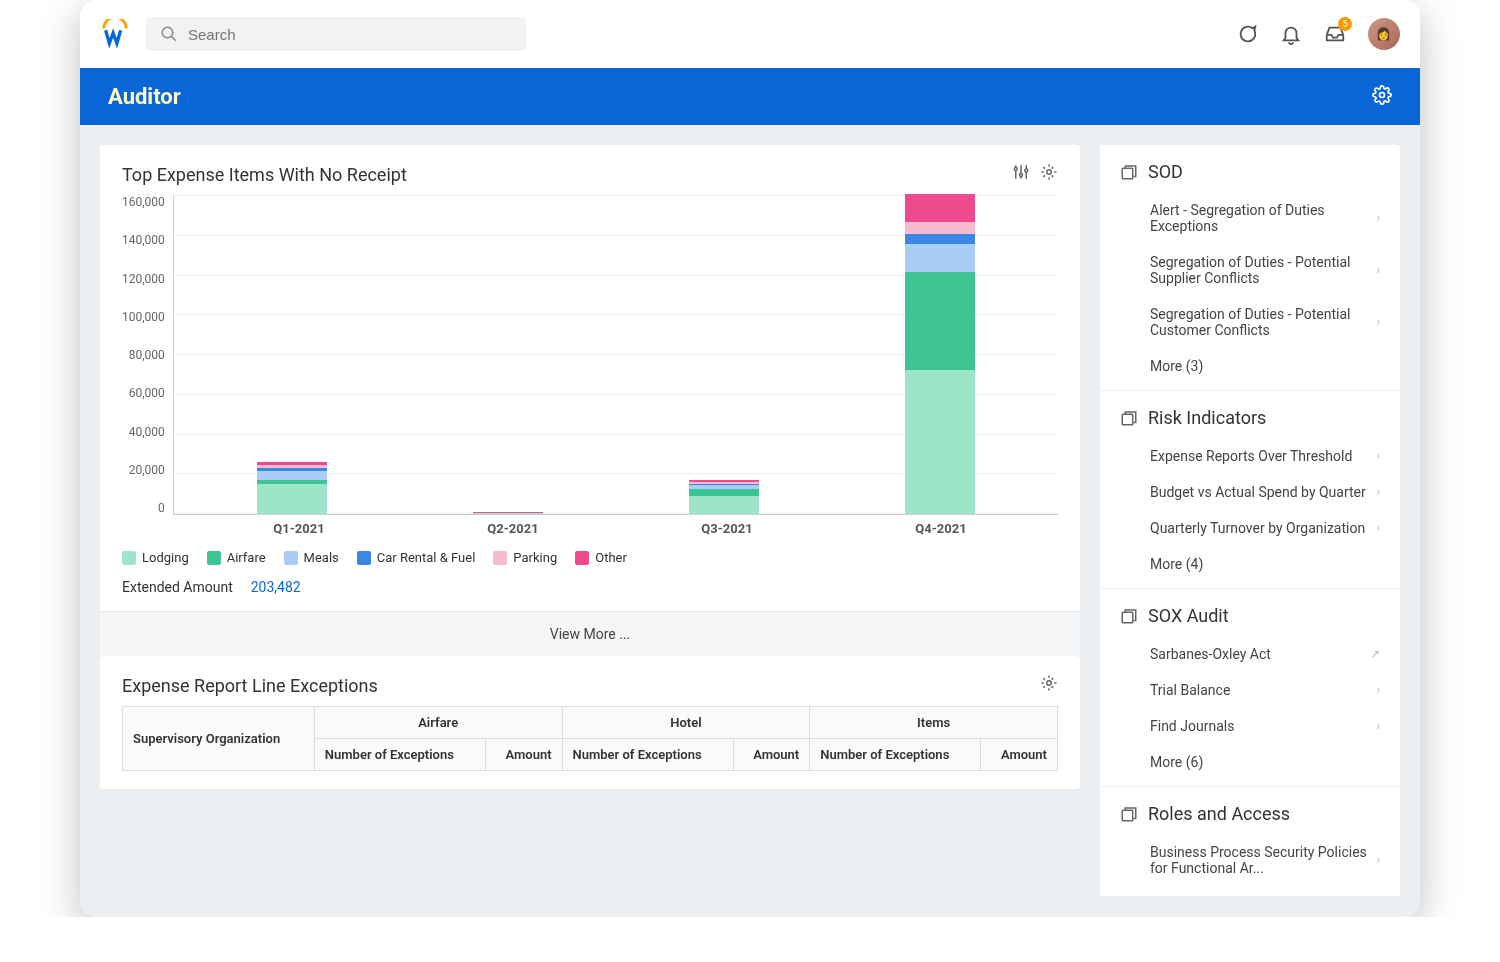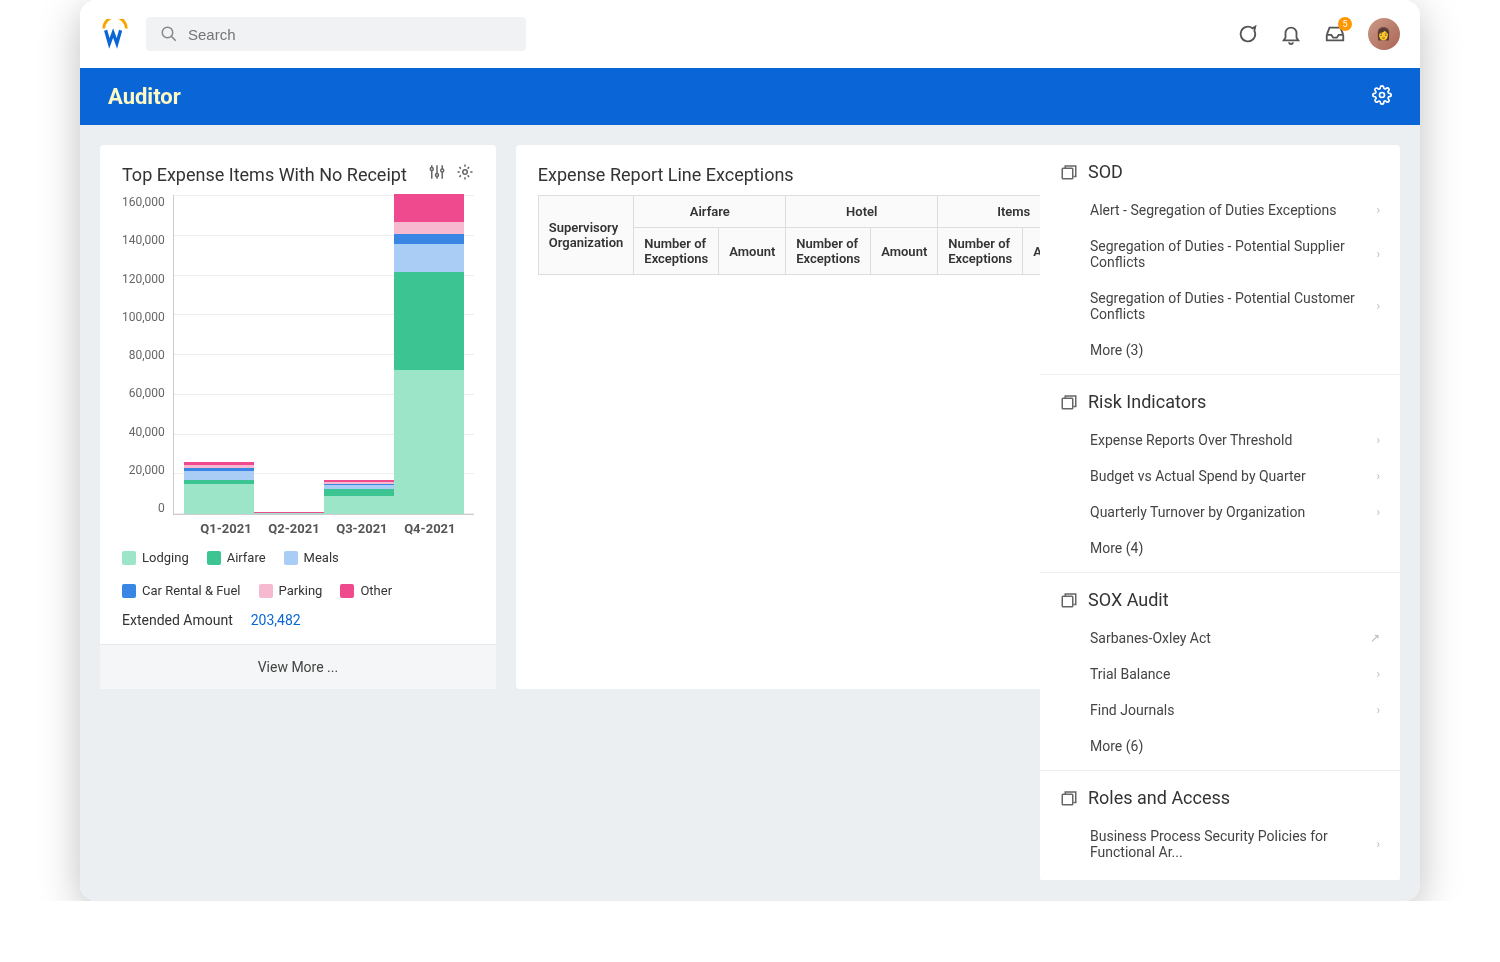"Top Expense Items With No" .main-col { flex-direction: row -> column; gap: 20px -> none }
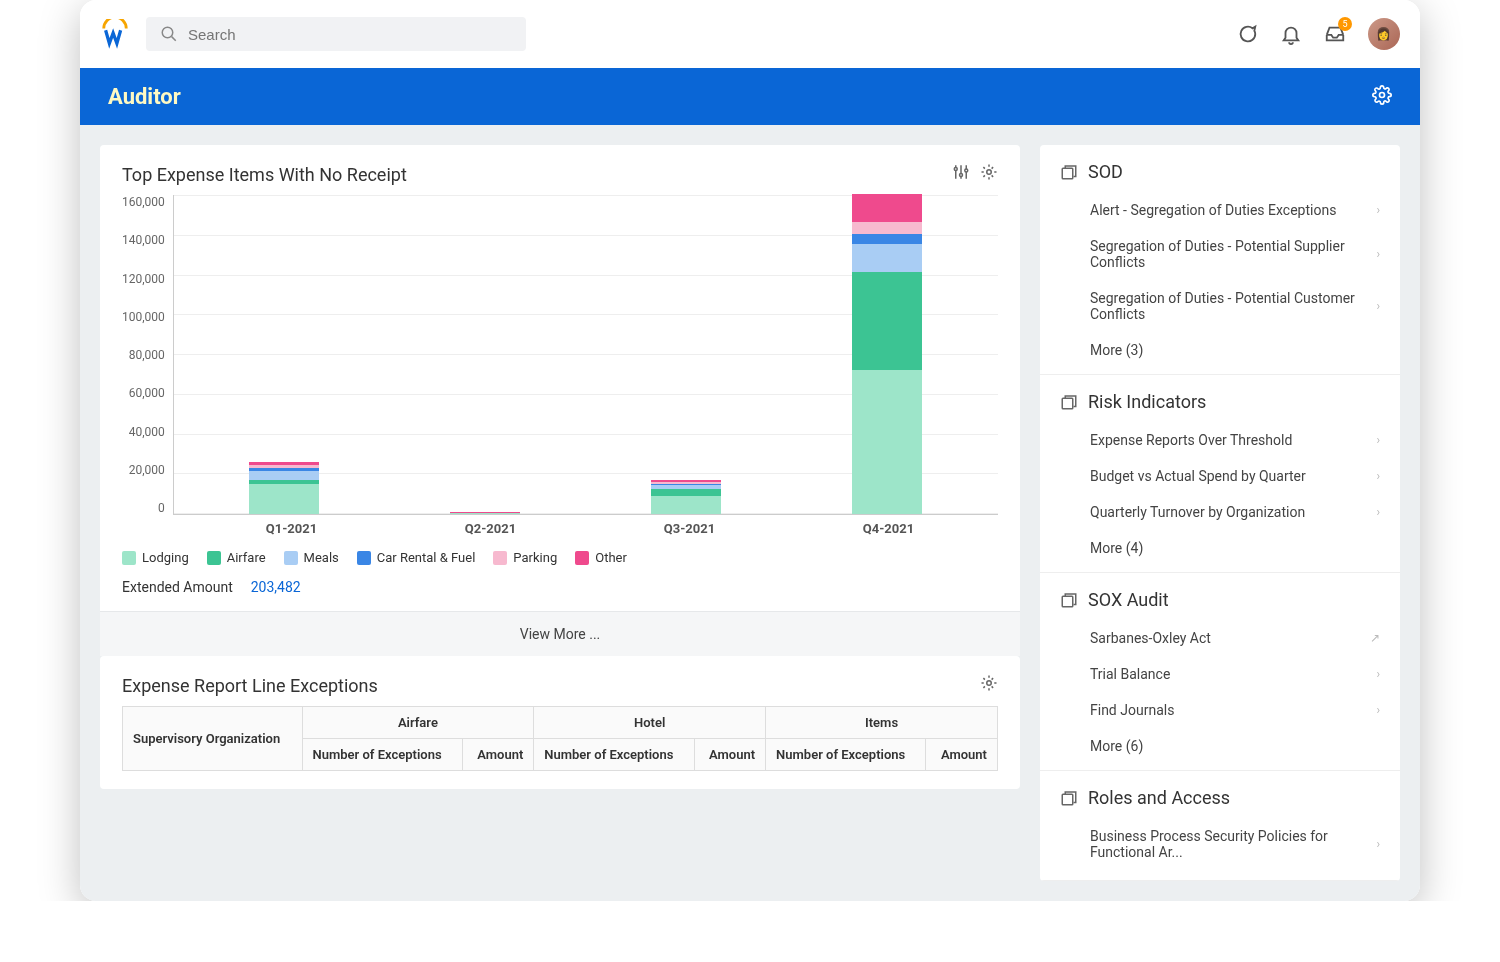"SOD" .side-col { width: 360px -> 300px }
